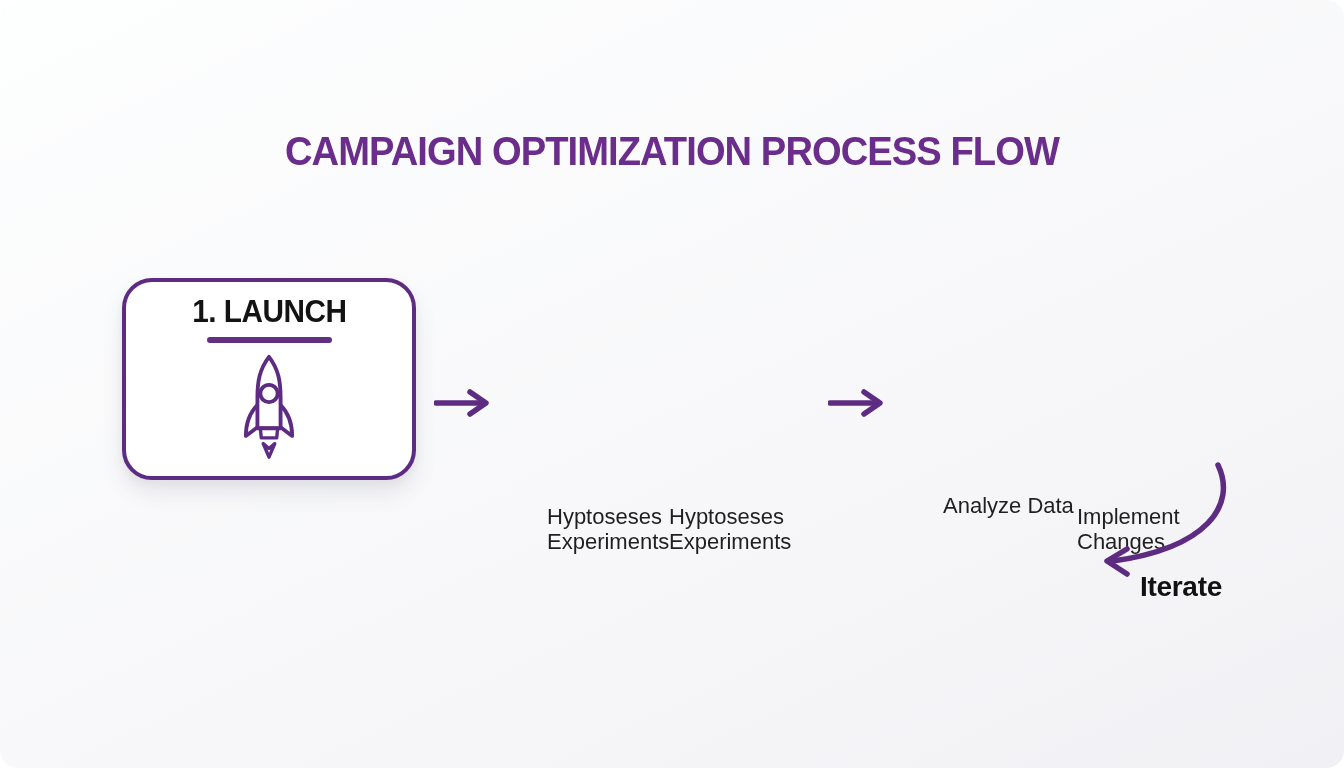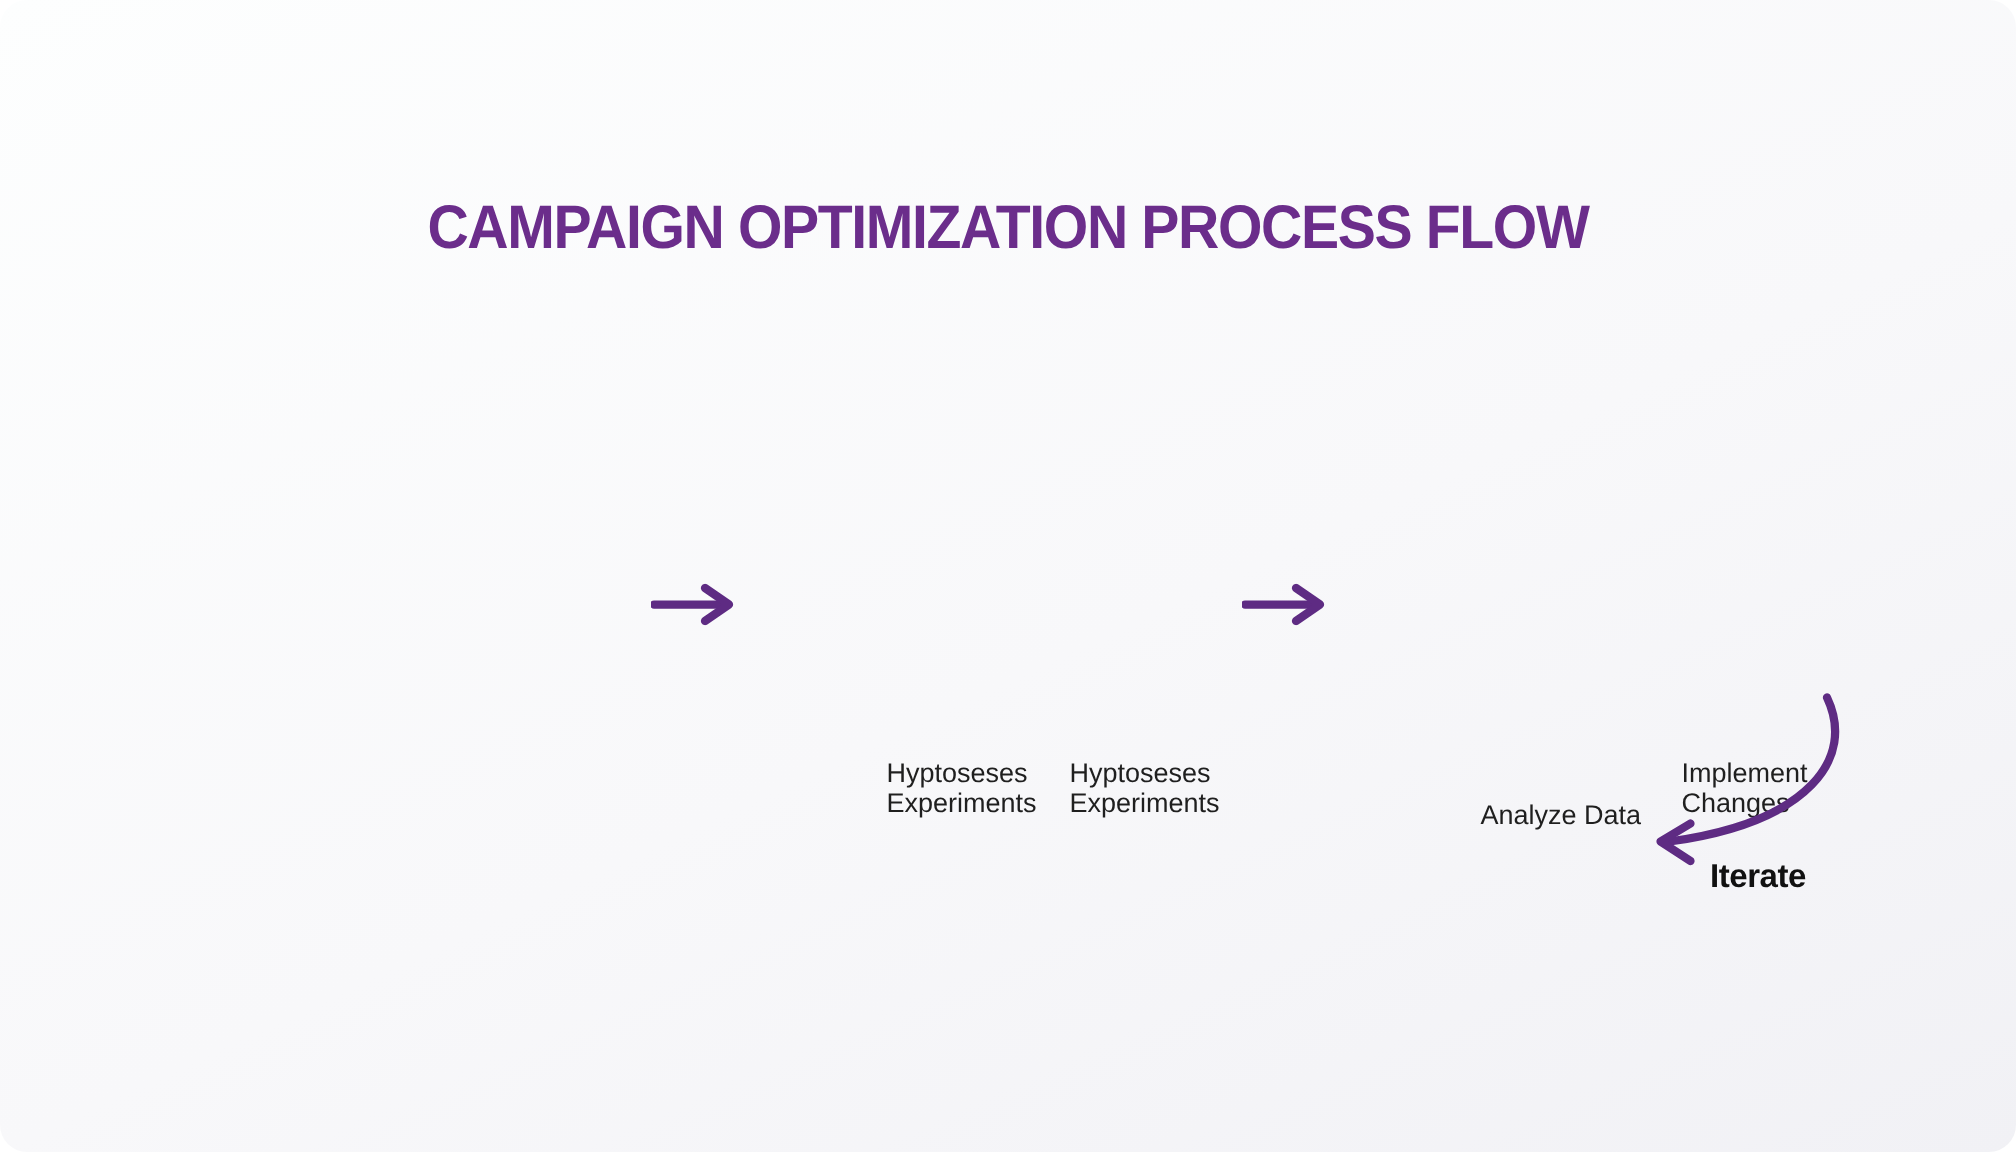"1. LAUNCH" div.step-box { html: none -> <div> <div>1. LAUNCH</div> <div></div> <div> <svg> <path></path> <circle></circle> <path></path> <path></path> <path></path> <path></path> </svg> </div> </div> }
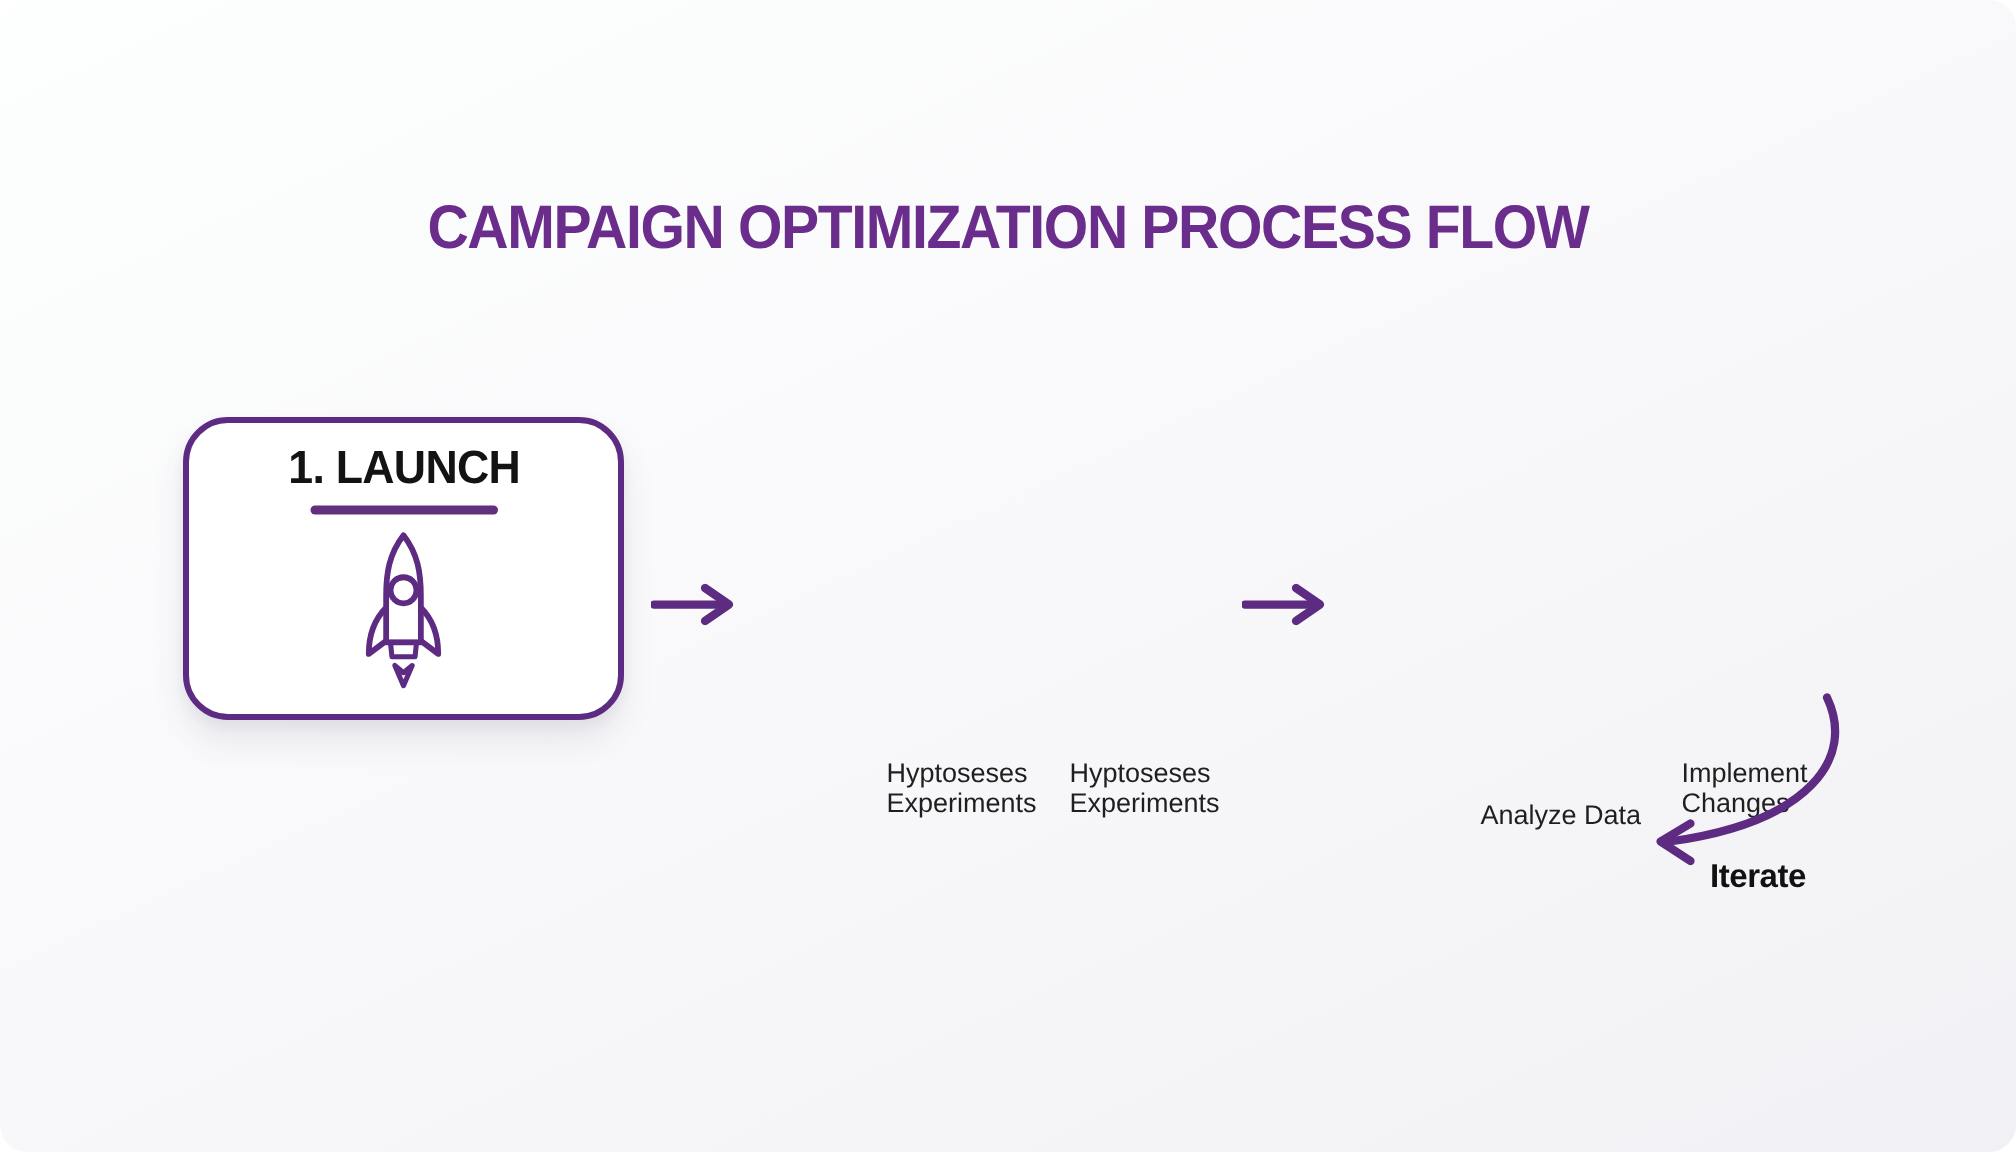"Hyptoseses" .sub-label { font-size: 18px -> 22px; margin-left: 44px -> none }
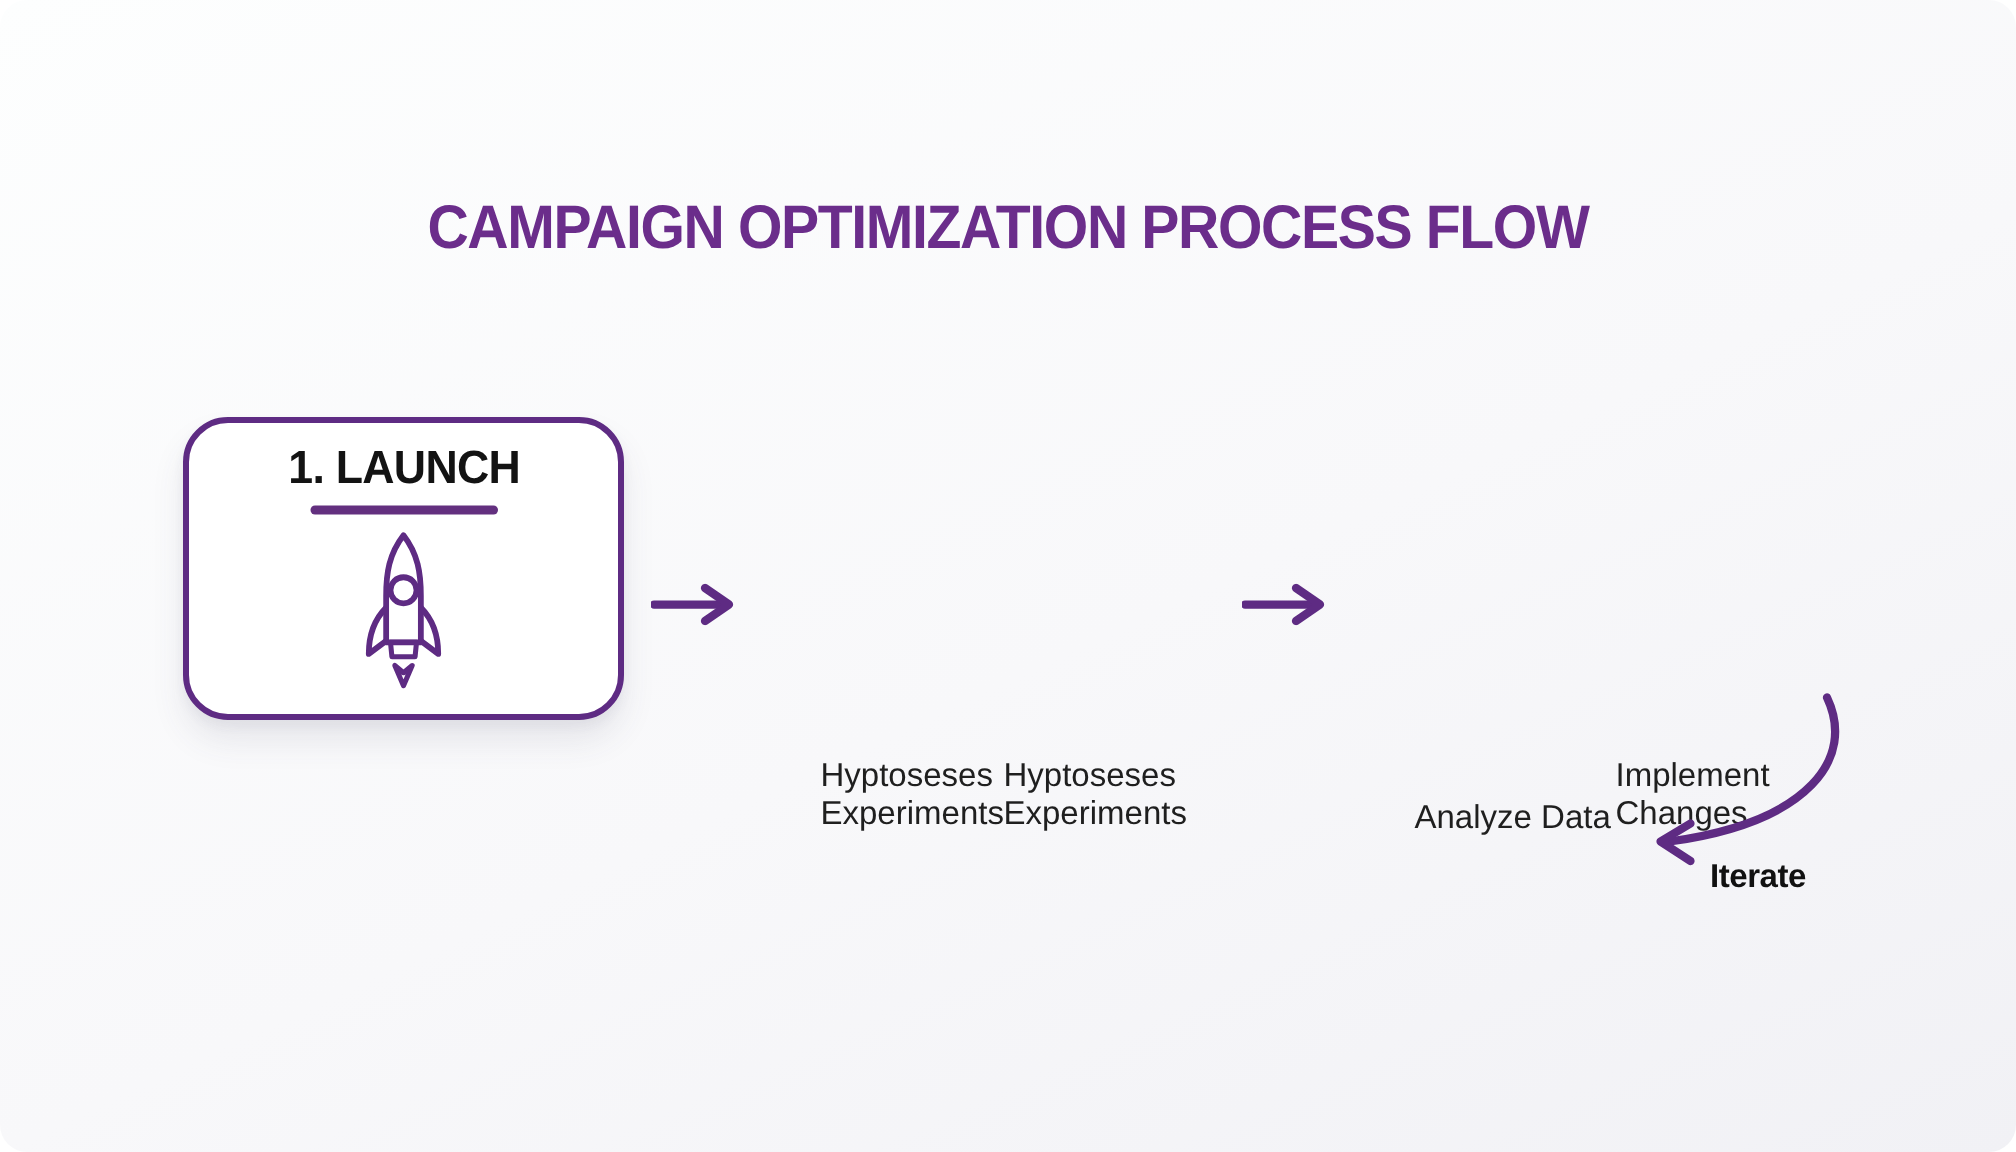"Analyze Data" .sub3a { top: 533px -> 494px }
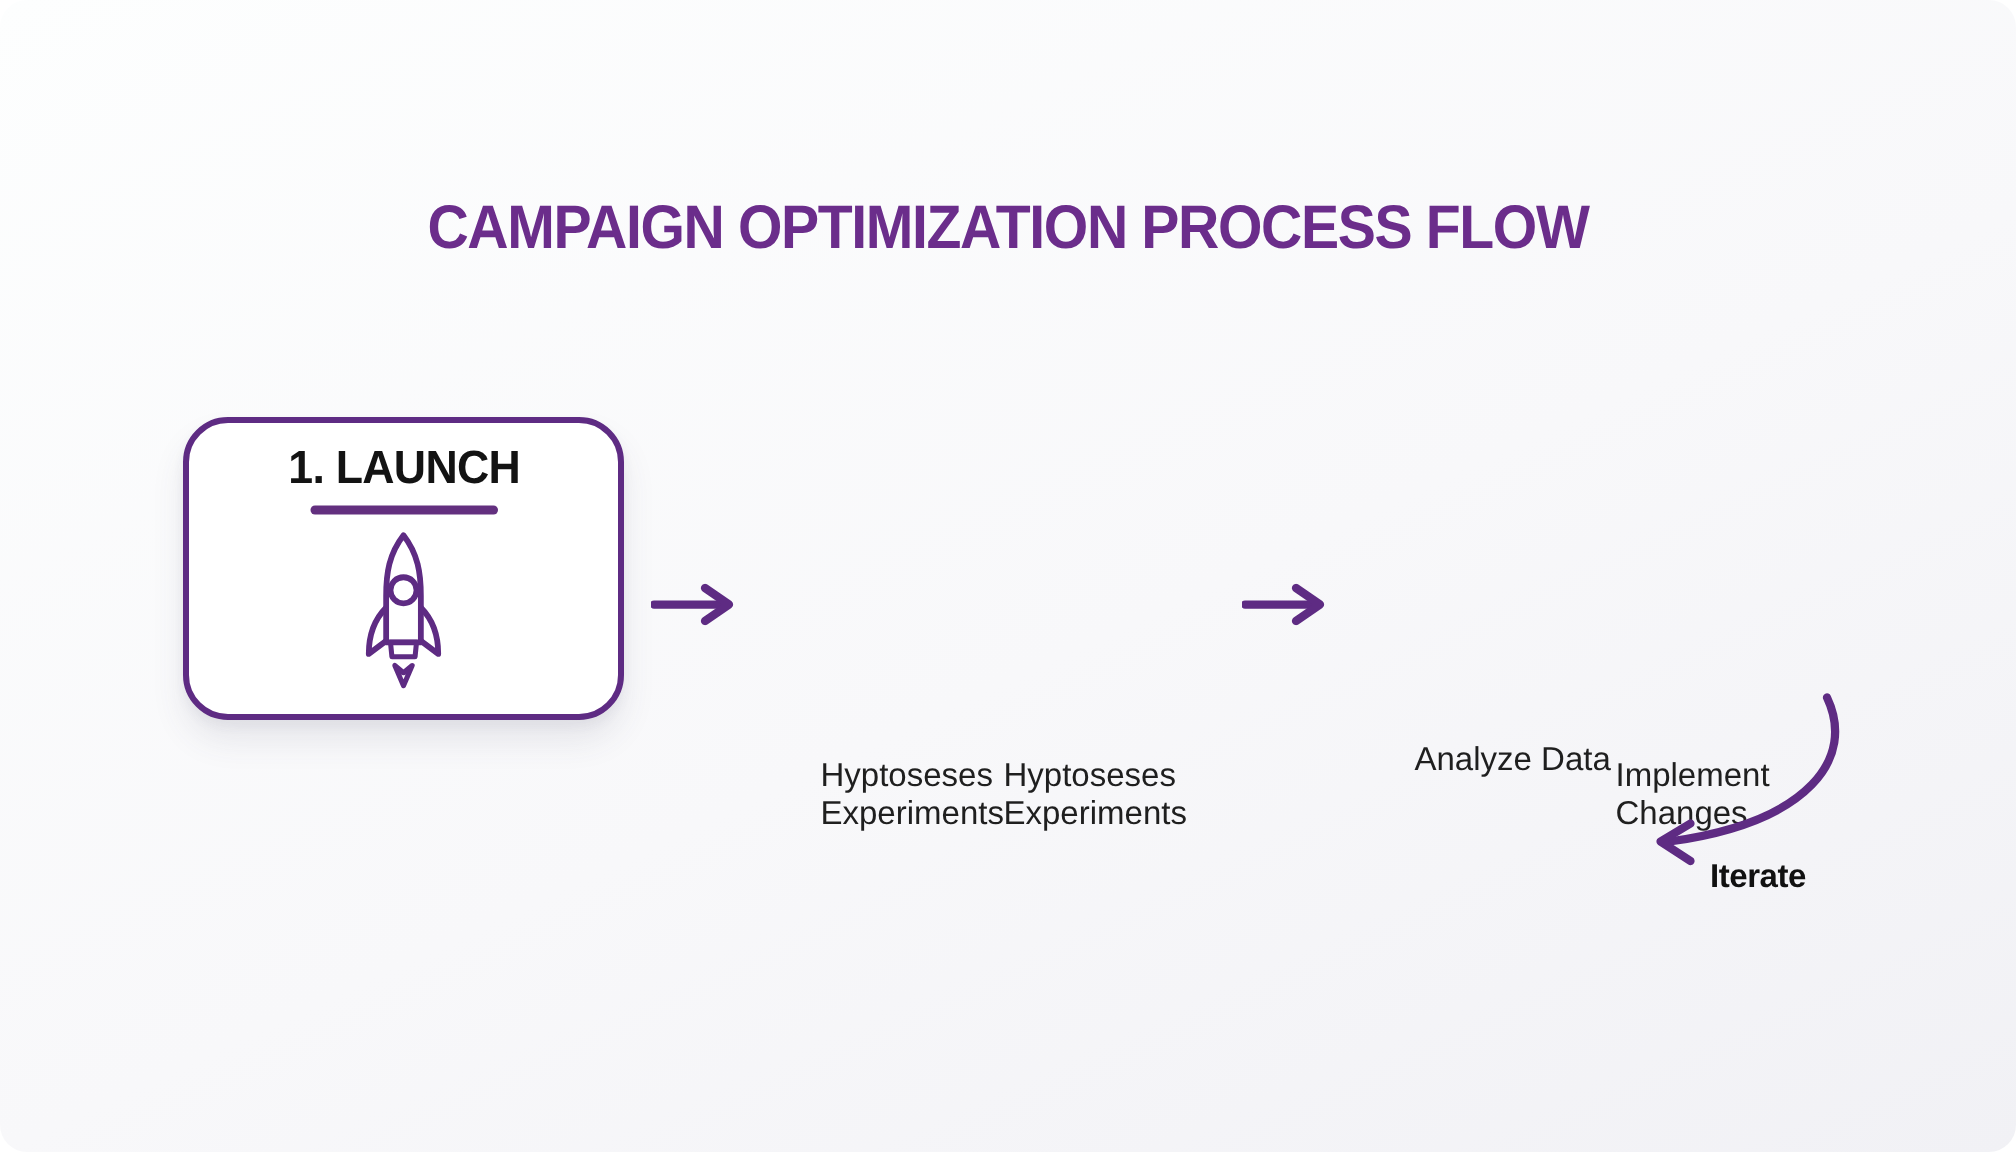"Iterate" .iterate-label { font-size: 22px -> 28px }
